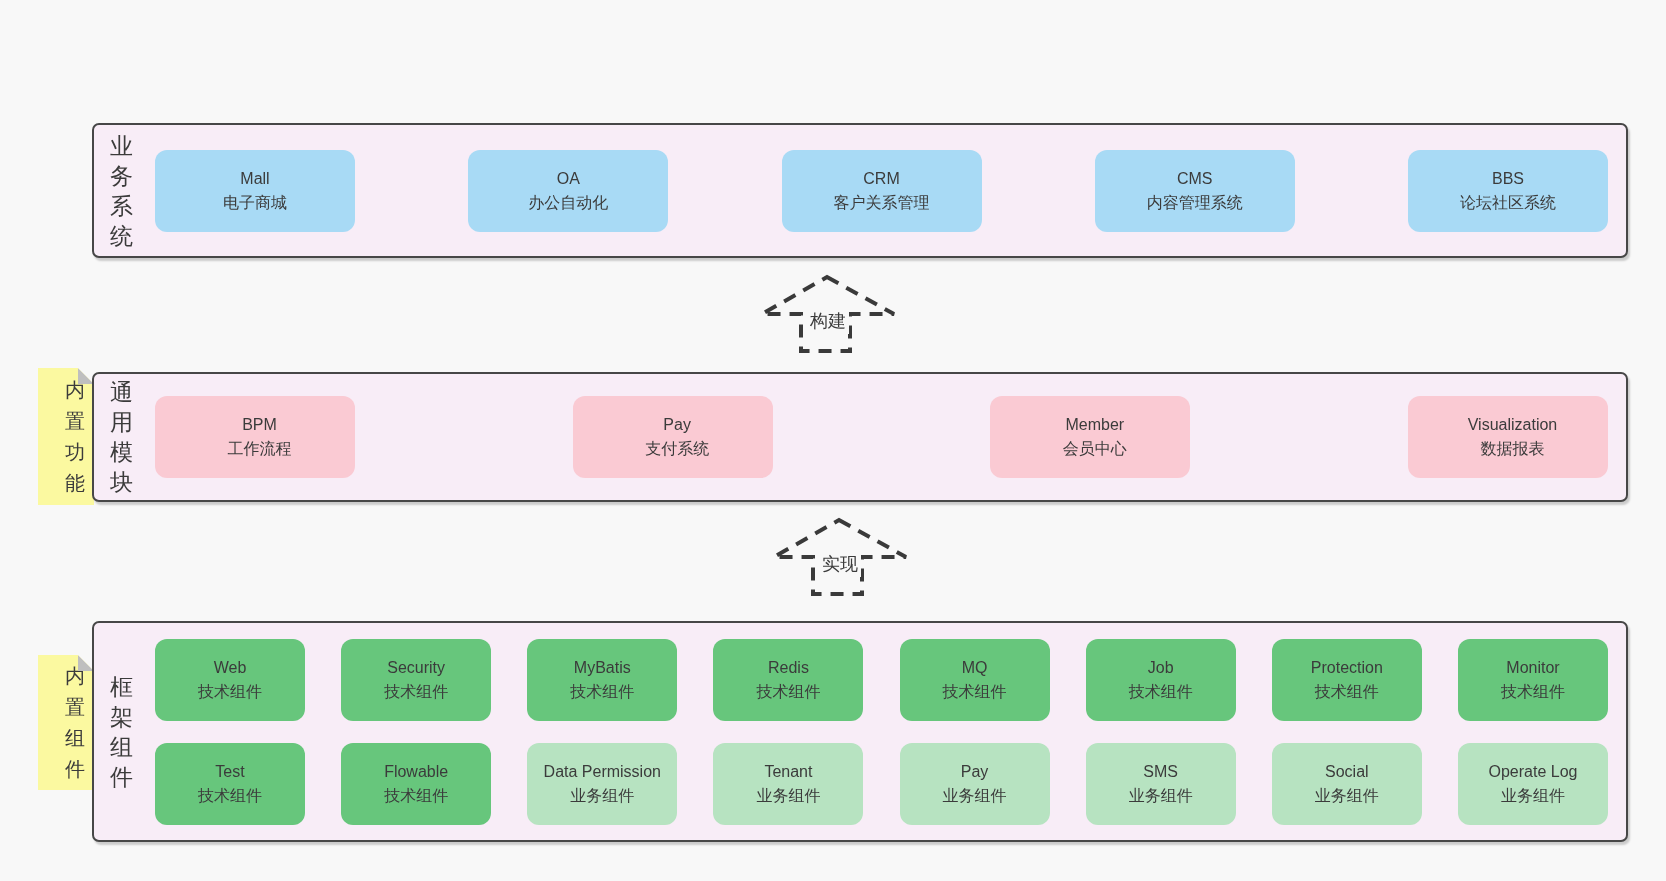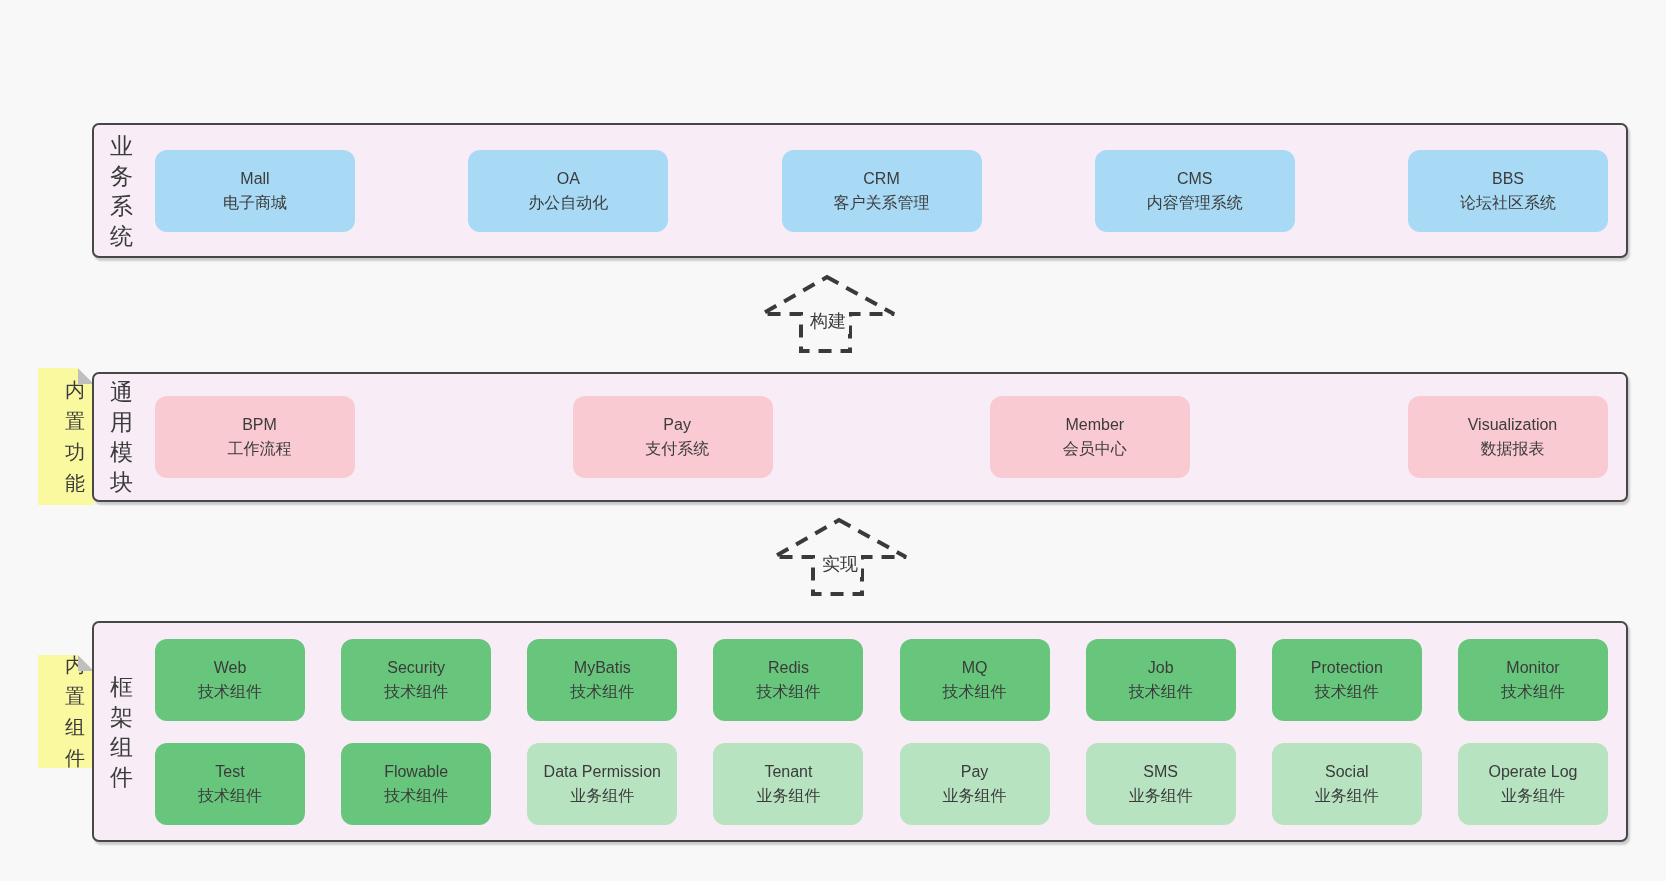"内置组件" .sticky-components { height: 113px -> 135px }
